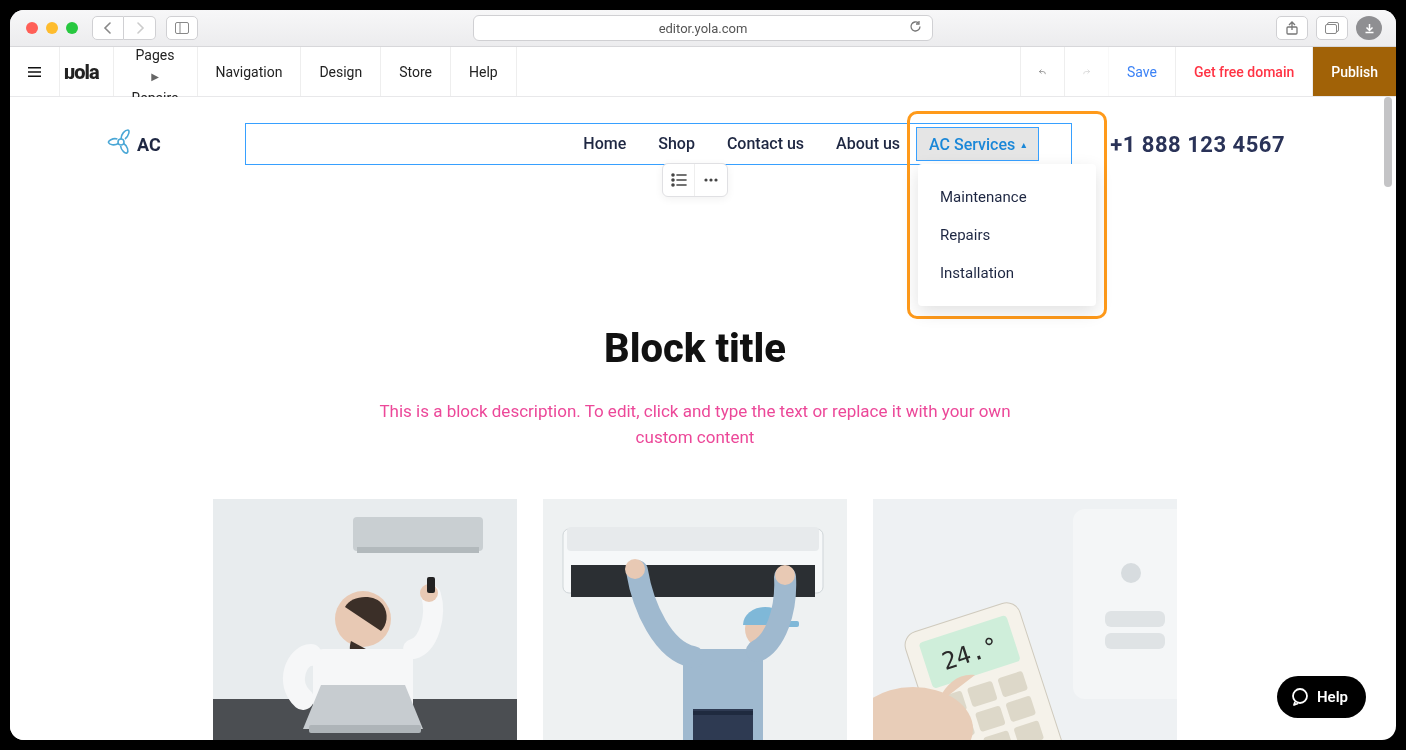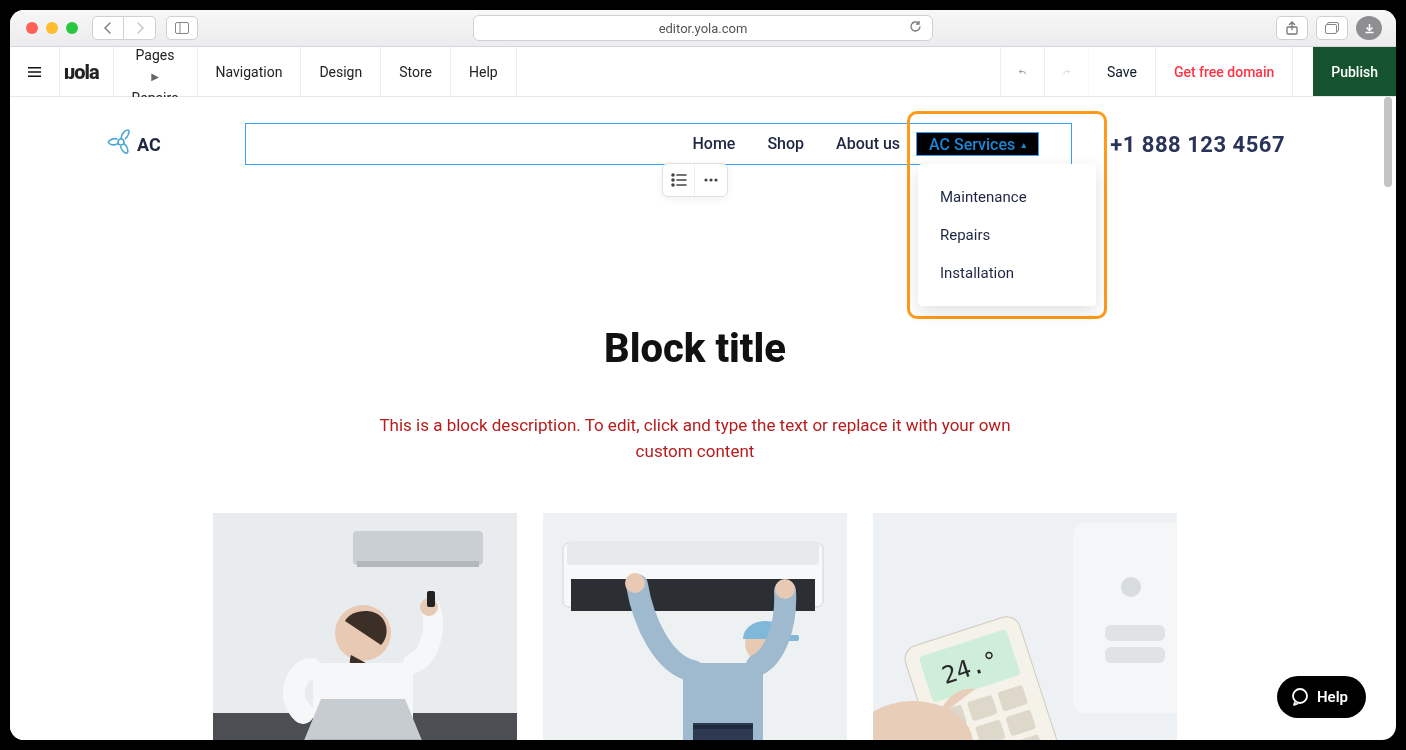"Save" .tb-save { color: #0f172a -> #3b82f6 }
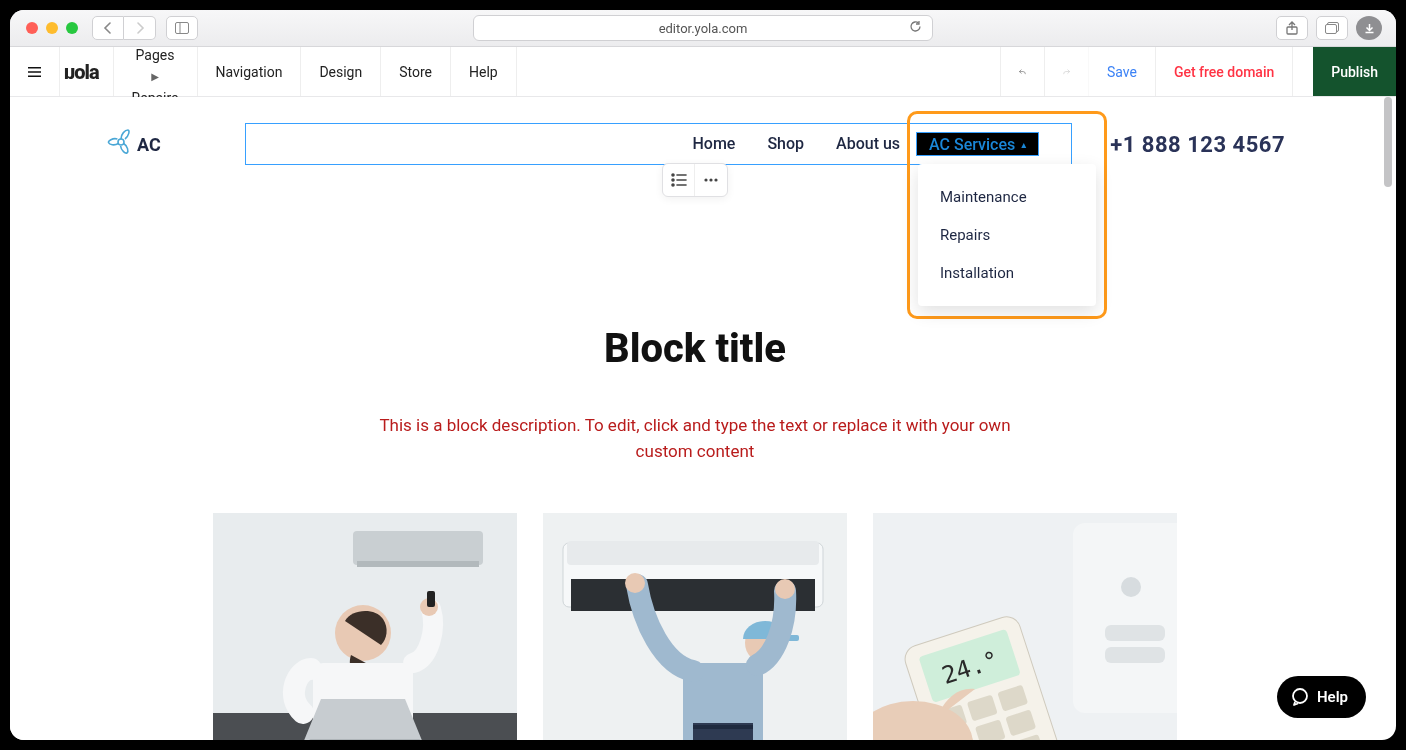"Publish" .tb-publish { background: #14532d -> #a16207; margin-left: 20px -> none }
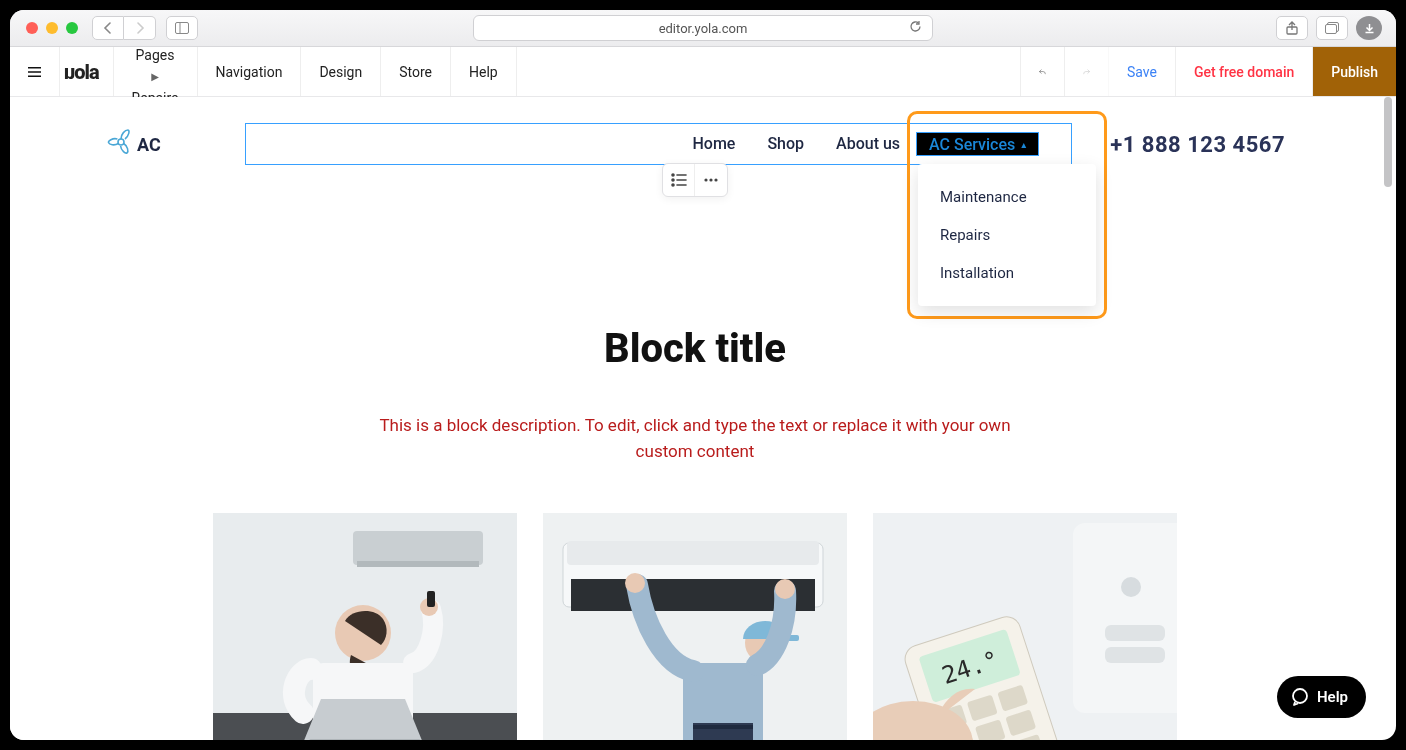"Contact us" div.nav-item { html: none -> <div>Contact us</div> }
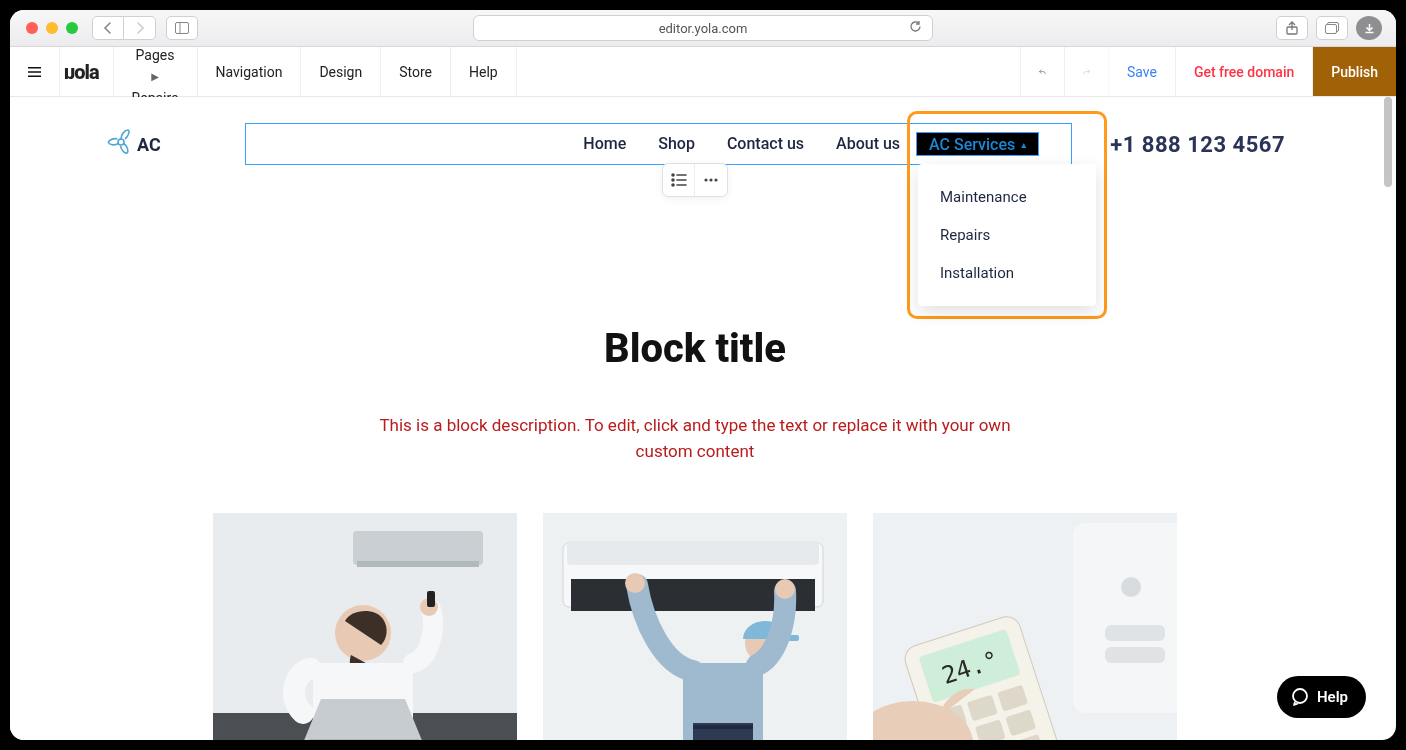"AC Services" .nav-item.active { background: #000000 -> #e5e5e5; height: 24px -> 34px }
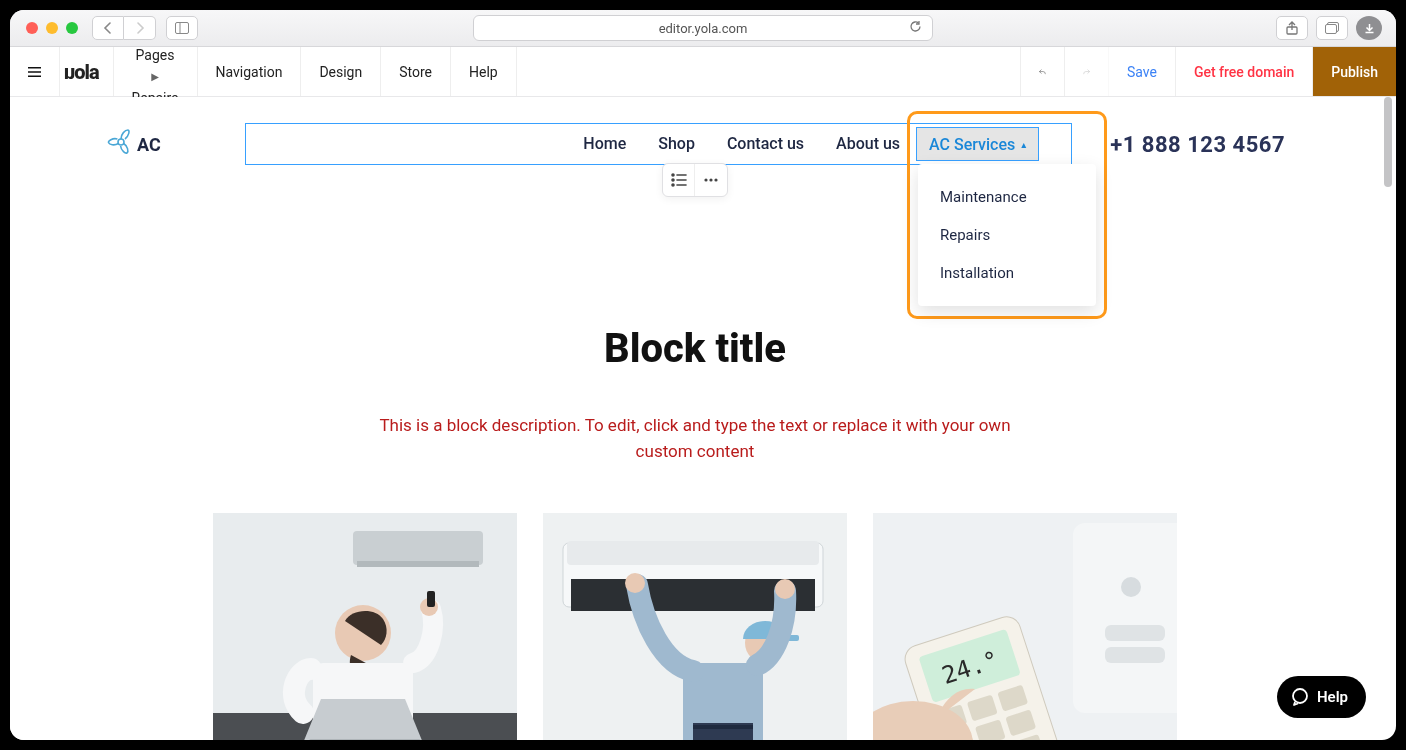"This is a block description." .desc { color: #b91c1c -> #ec4899; margin: 40px auto 0 -> 26px auto 0 }
